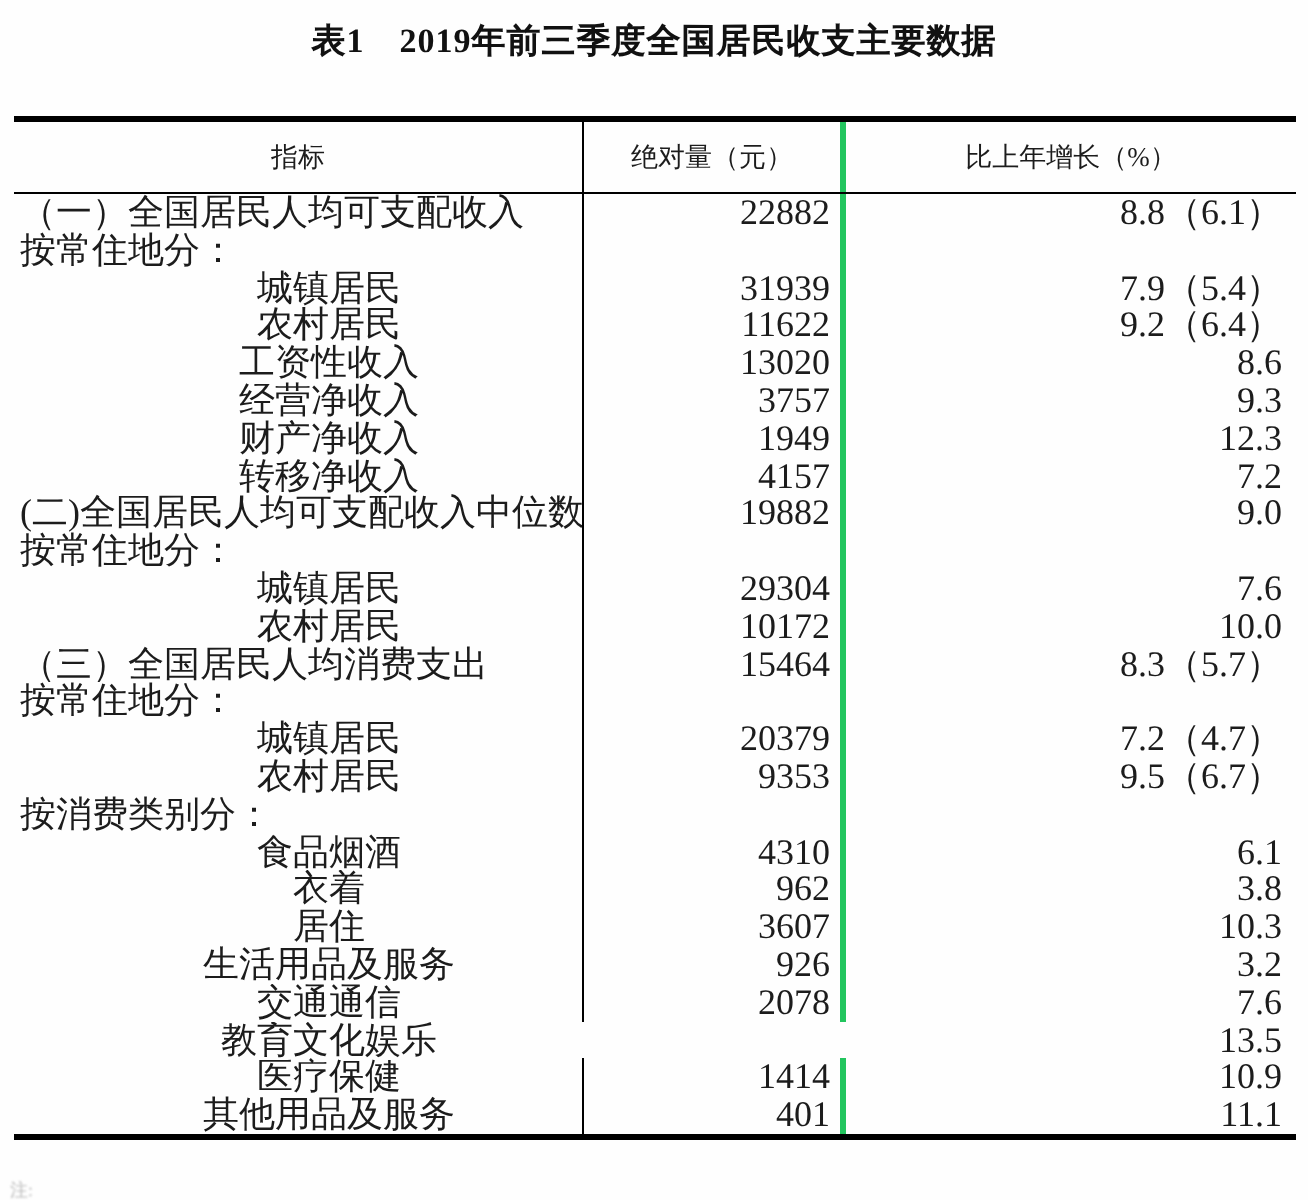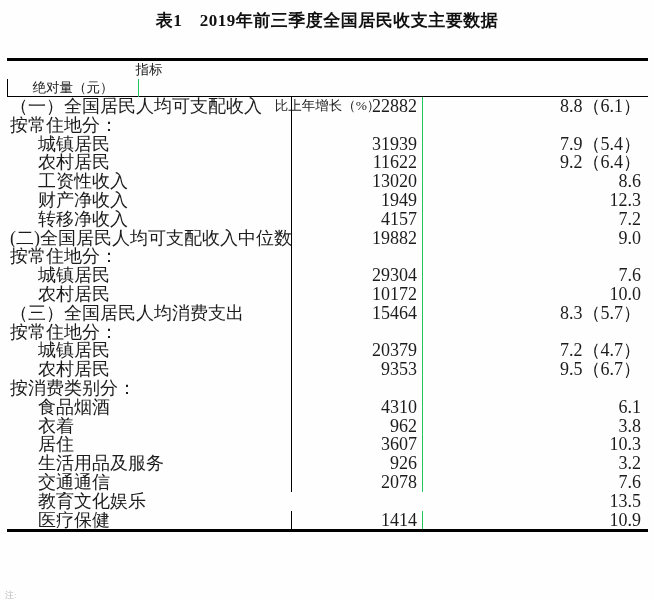"指标" .thead { flex-direction: column -> none }
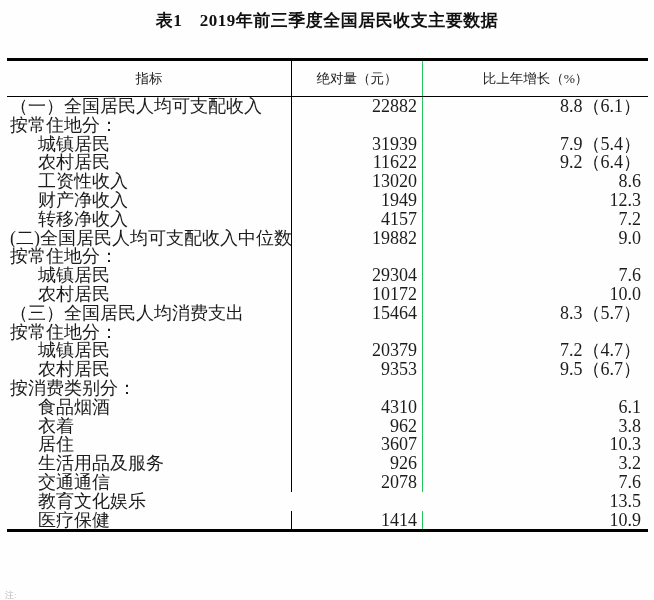"绝对量（元）" .c2 { border-right: 1px solid #22c55e -> 3px solid #22c55e }
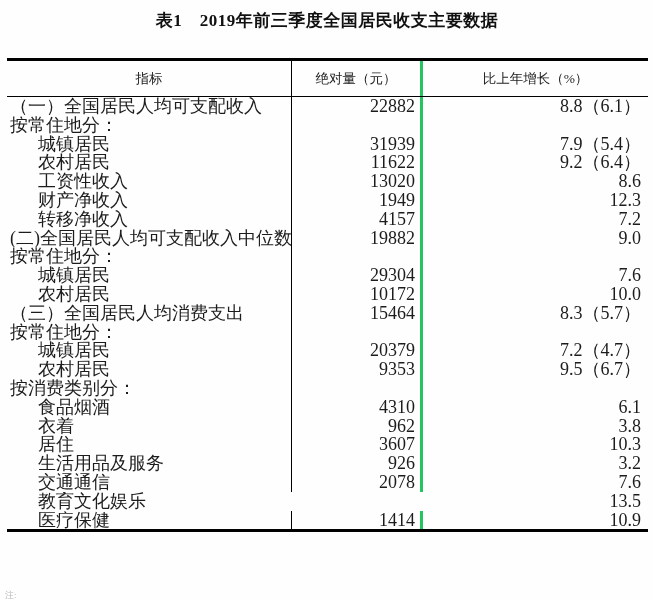"城镇居民" .row .c1.ind1 { text-align: none -> center }
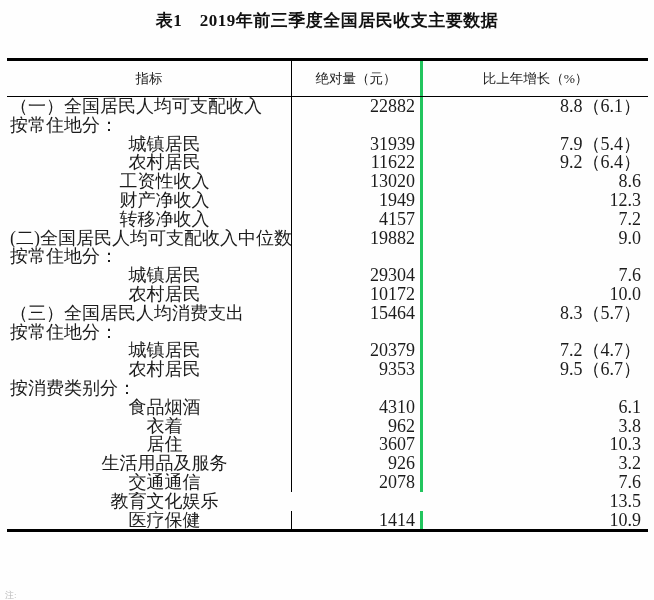"经营净收入" div.row { html: none -> <div> <div>经营净收入</div> <div>3757</div> <div>9.3</div> </div> }
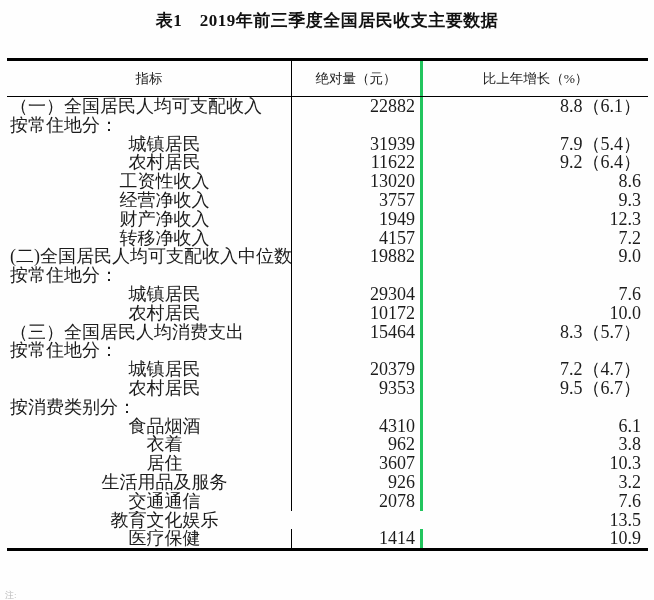"其他用品及服务" div.row { html: none -> <div> <div>其他用品及服务</div> <div>401</div> <div>11.1</div> </div> }
